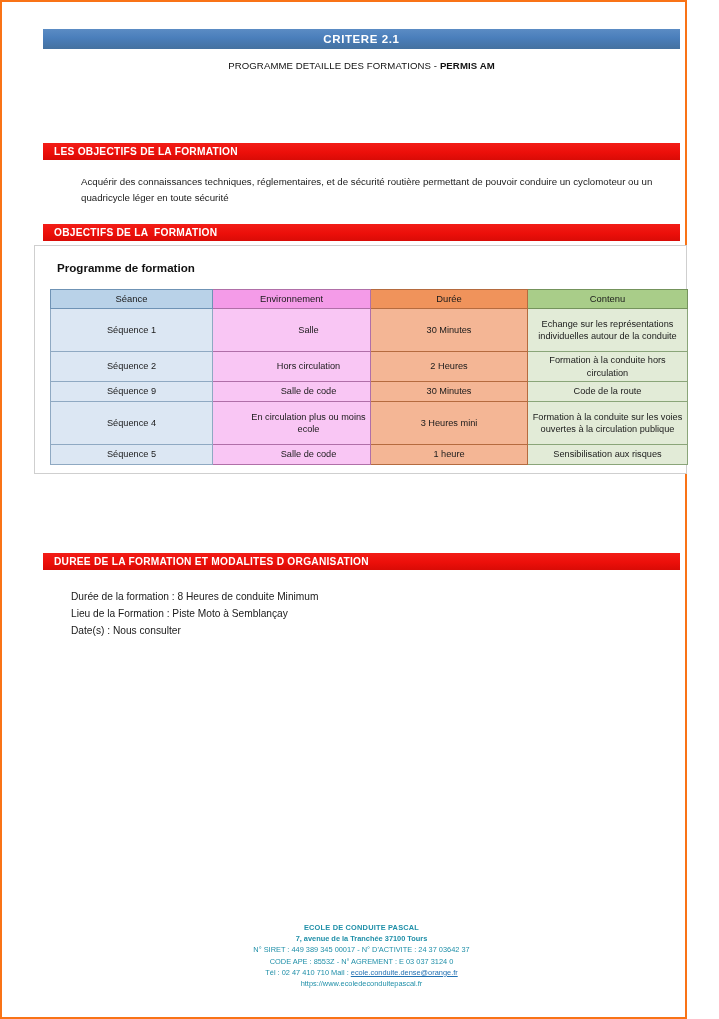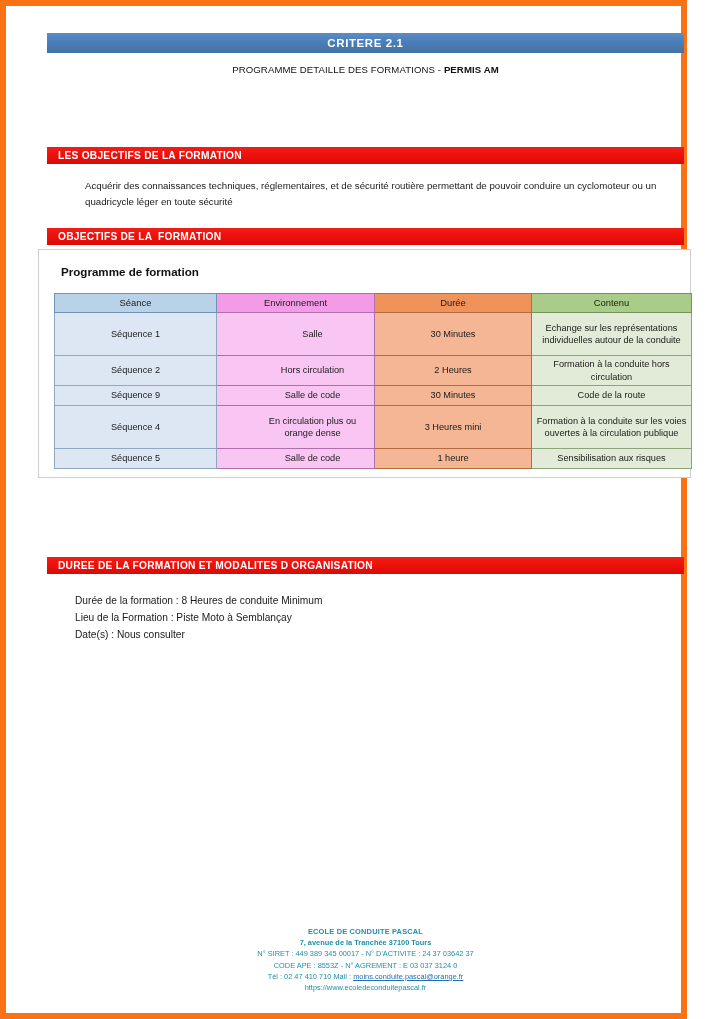"CRITERE 2.1" .page { border: 6px solid #f97316 -> 2px solid #f97316 }
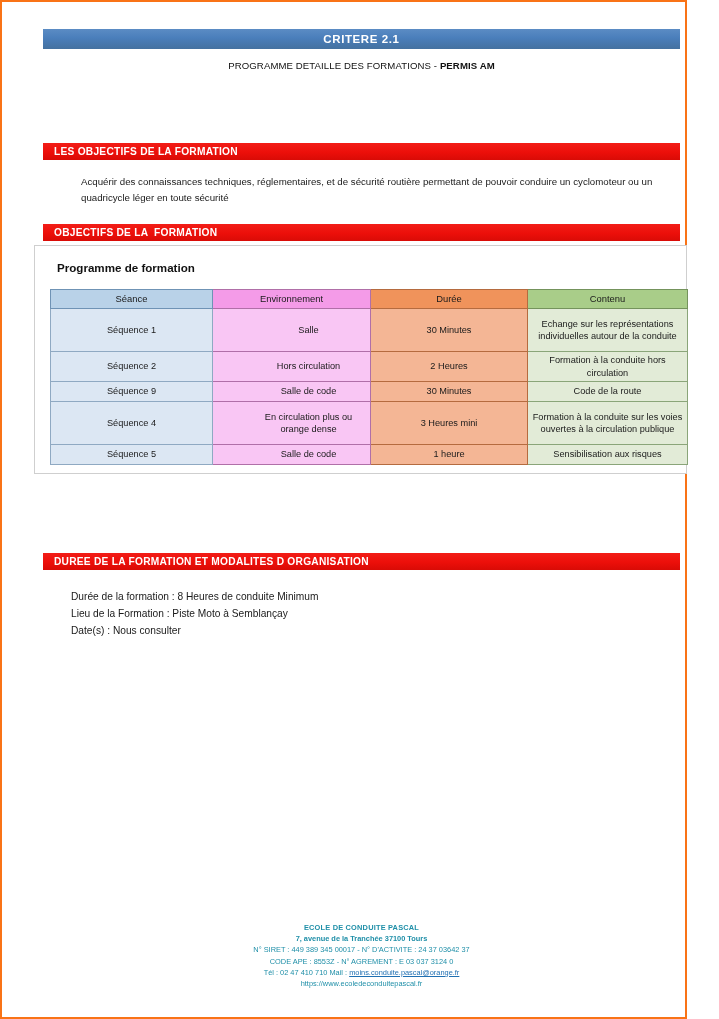"En circulation plus ou orange" td.b-env { text: orange dense -> moins ecole }
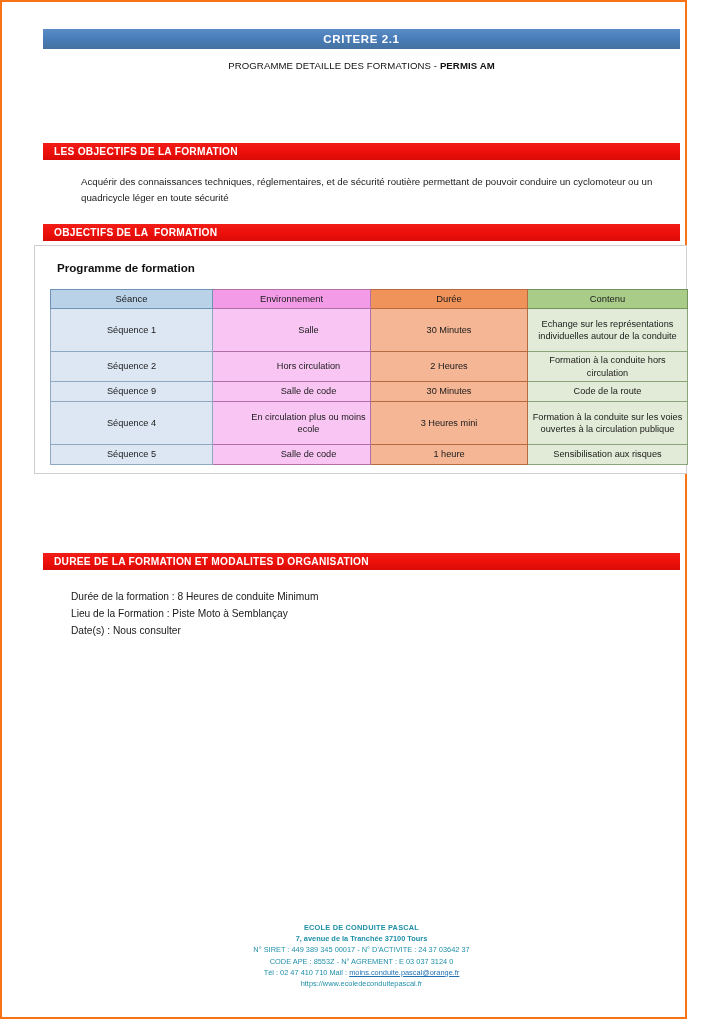"moins.conduite.pascal@orange.fr" a.f-mail { text: moins.conduite.pascal@orange.fr -> ecole.conduite.dense@orange.fr }
